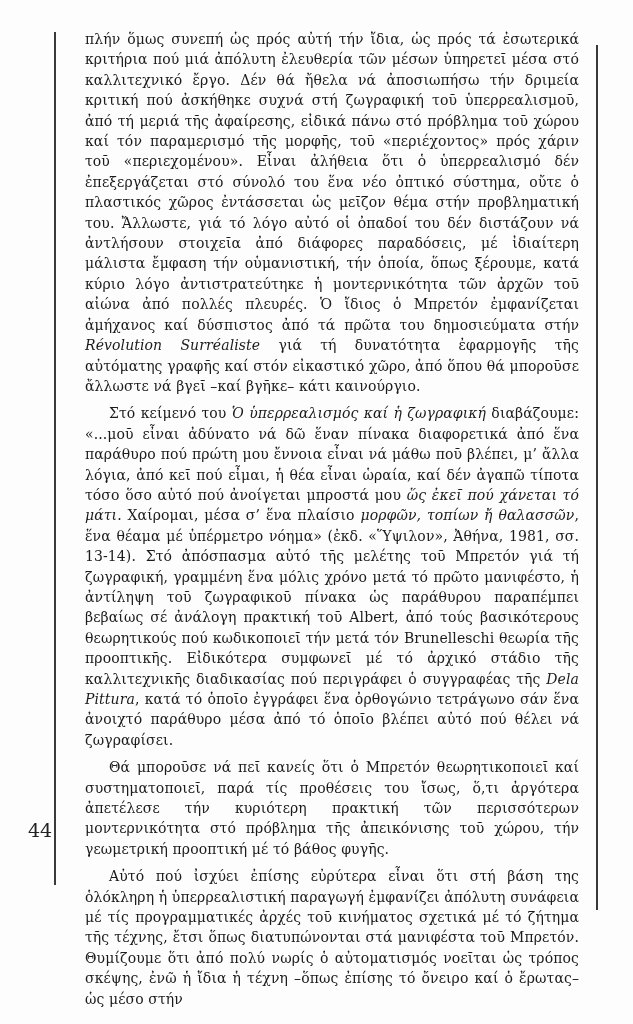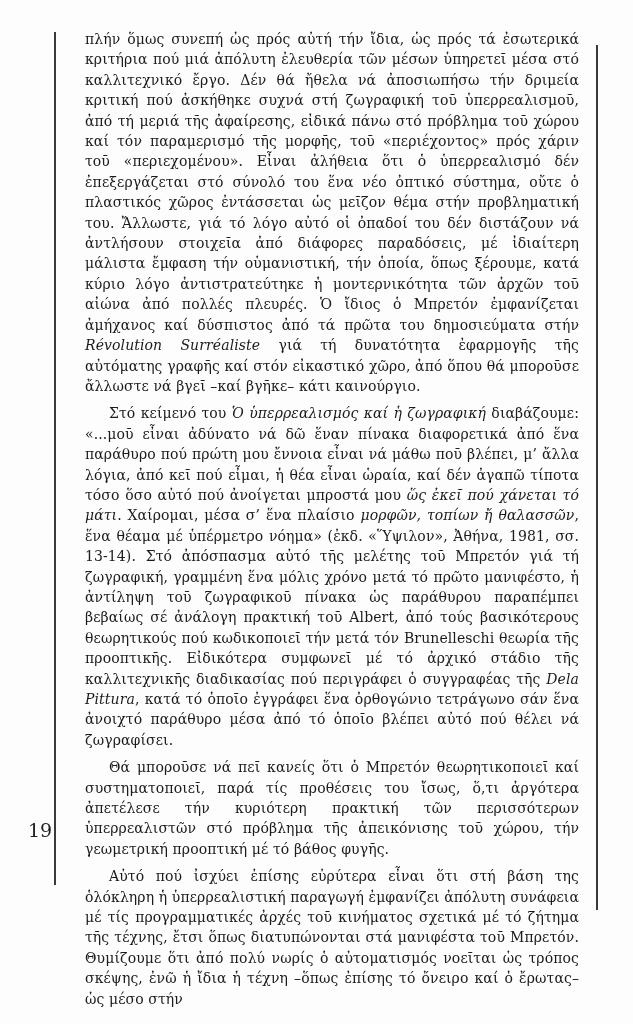"Θά μποροῦσε νά πεῖ κανείς" span { text: ὑπερρεαλιστῶν -> μοντερνικότητα }
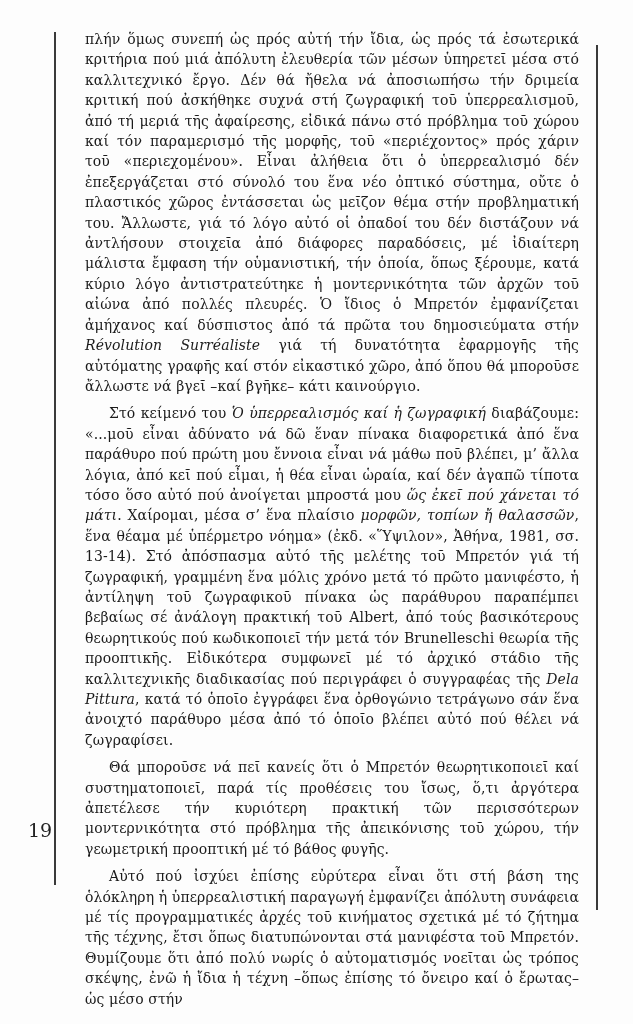"19" div.page-number { text: 19 -> 44 }
